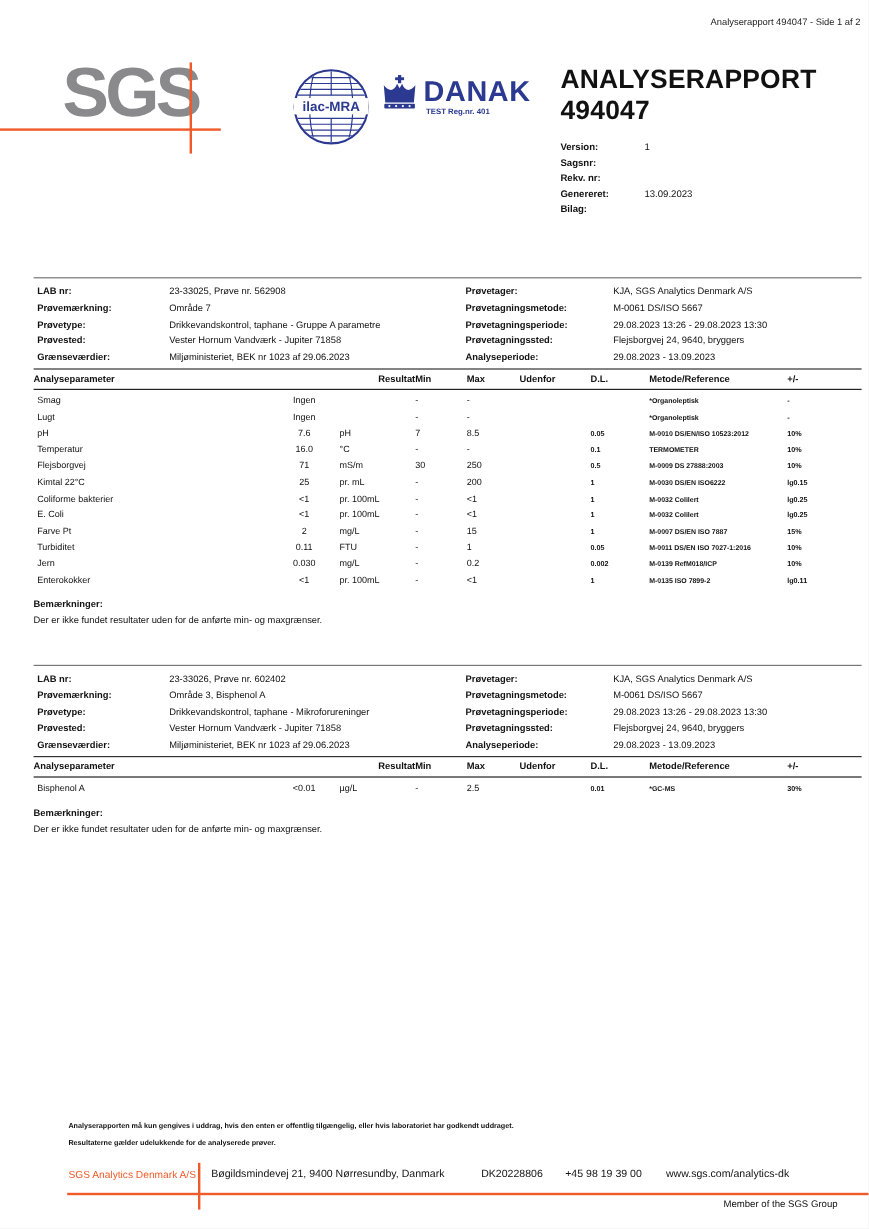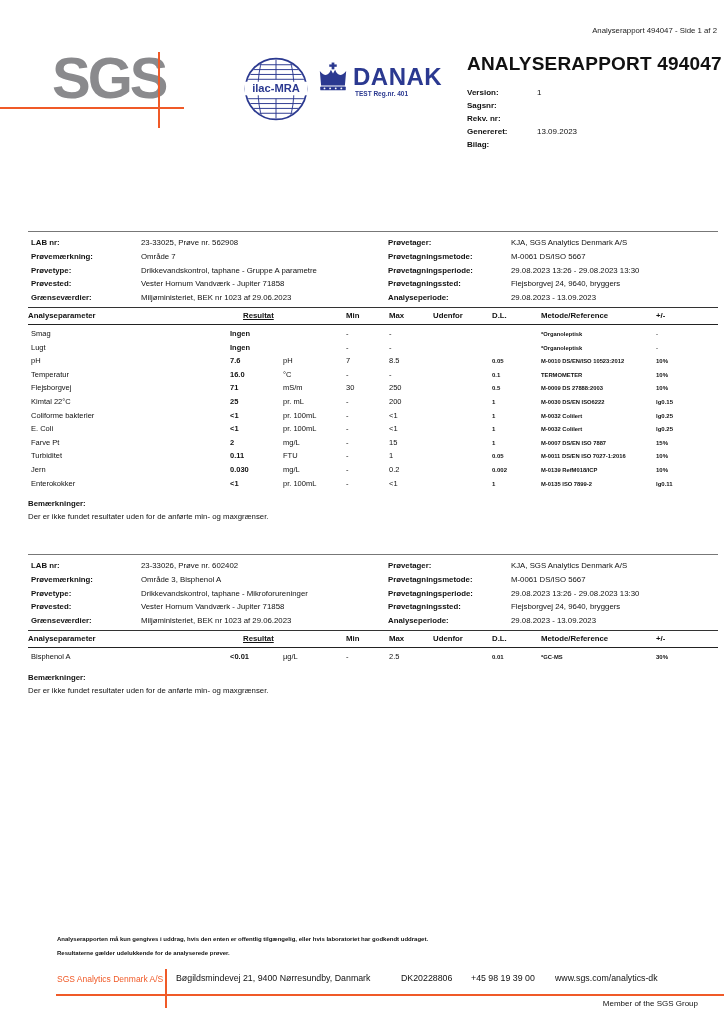"Analyserapport 494047 - Side 1" .hdr-right { top: 26px -> 14px }
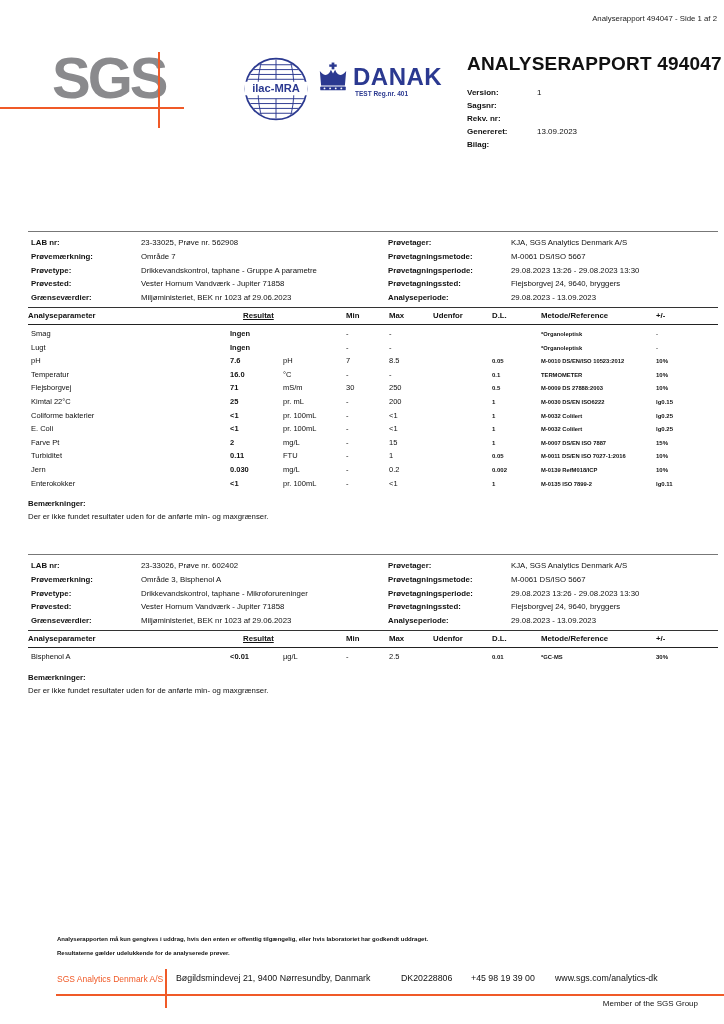"ANALYSERAPPORT 494047" .report-title { font-size: 19px -> 22px }
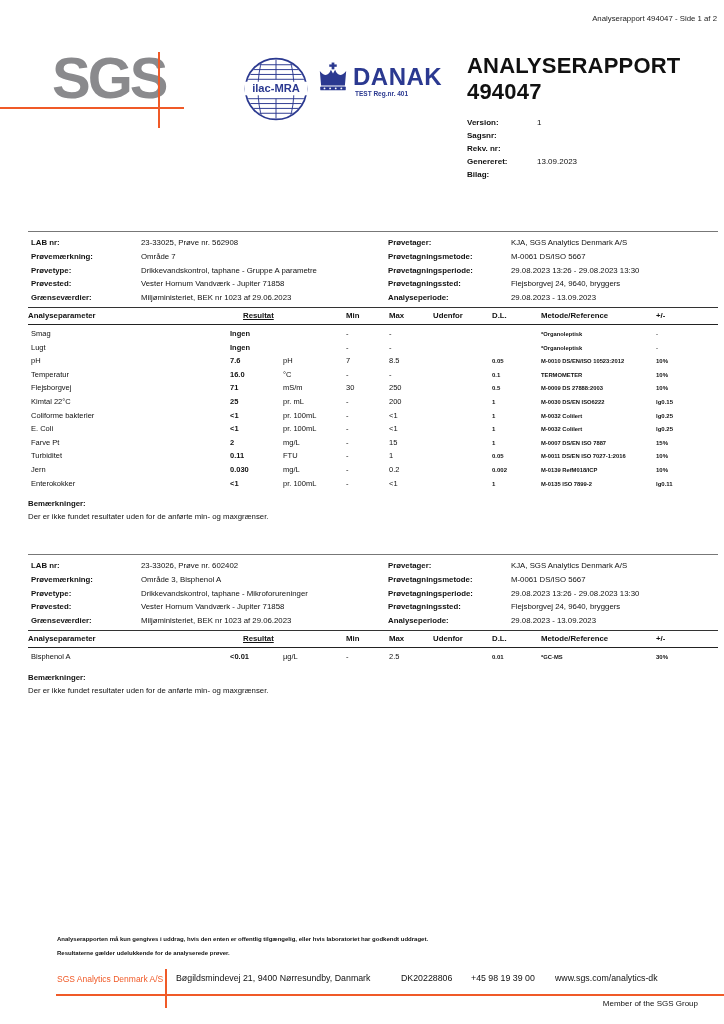"Resultat" .t-head .h-result { text-align: left -> right; text-decoration: underline -> none }
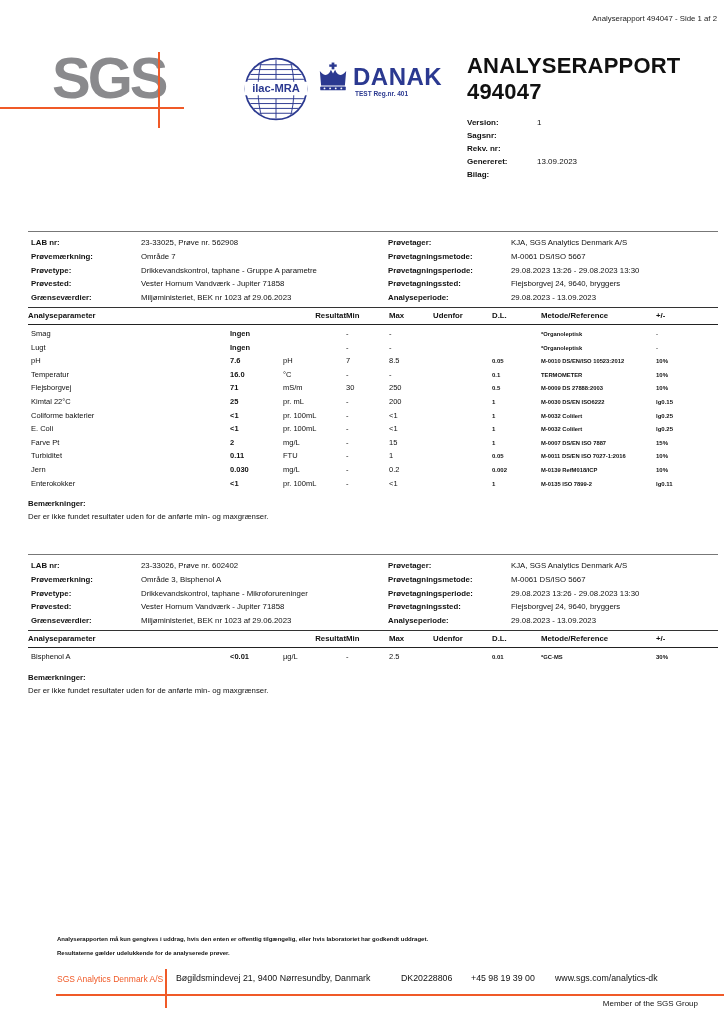"Ingen" .c-result { font-weight: bold -> normal; text-align: left -> center }
